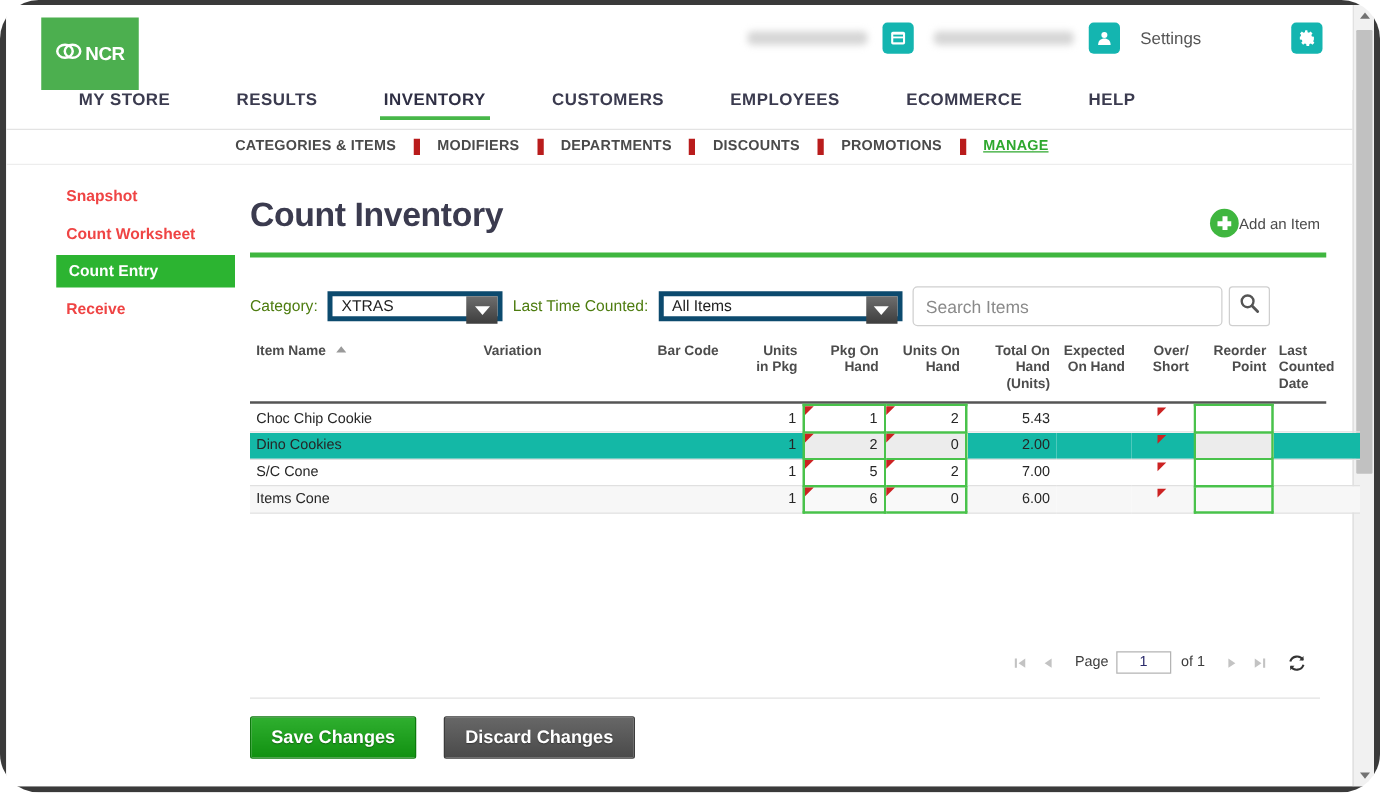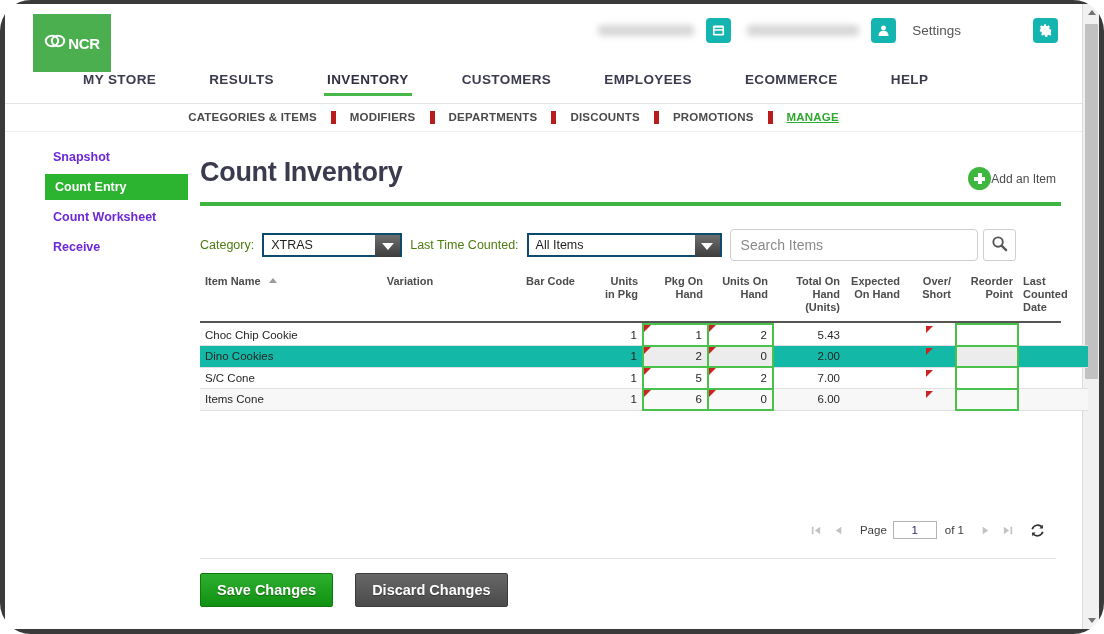"MY STORE" .mainnav { padding-left: 78px -> 58px }
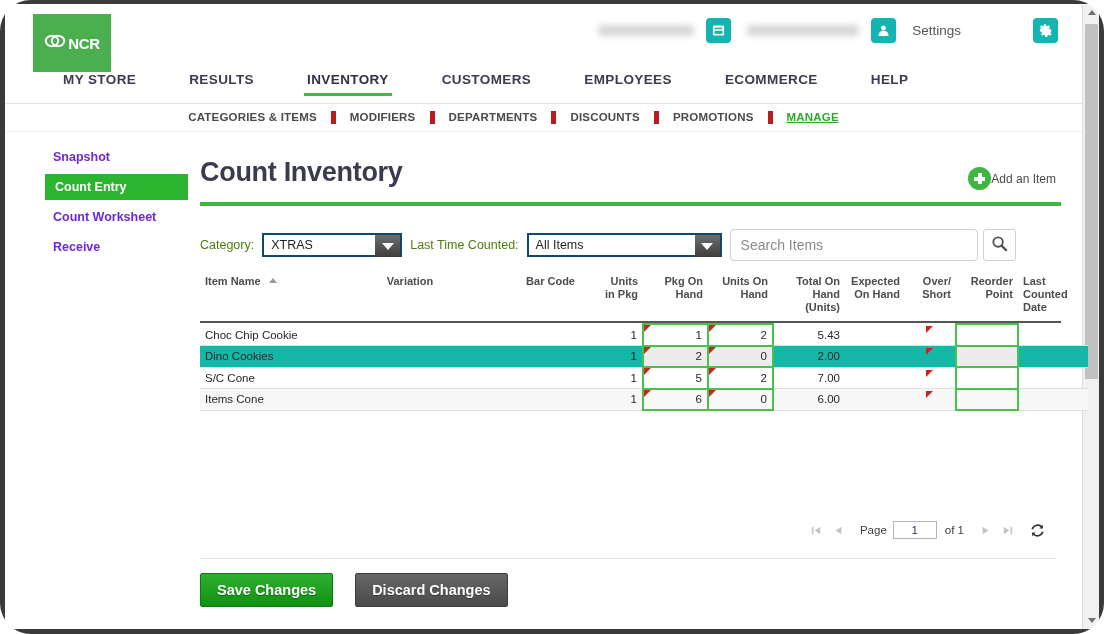"Snapshot" .side-item { color: #6d28d9 -> #ef4444 }
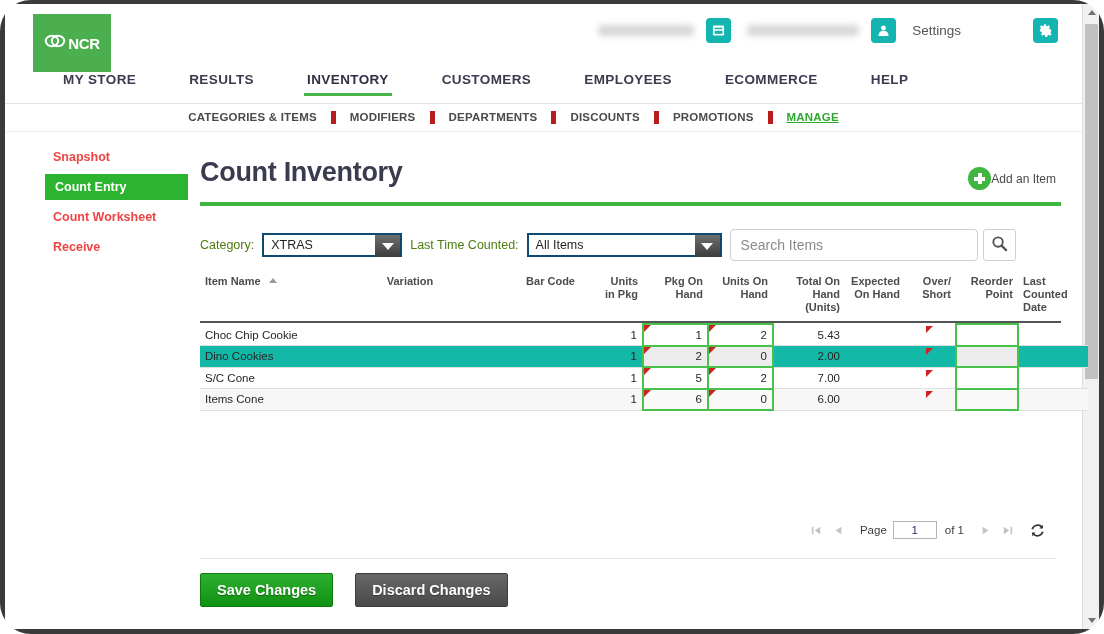"Count Entry" div.side-item { order: before "Count Worksheet" -> after "Count Worksheet" }
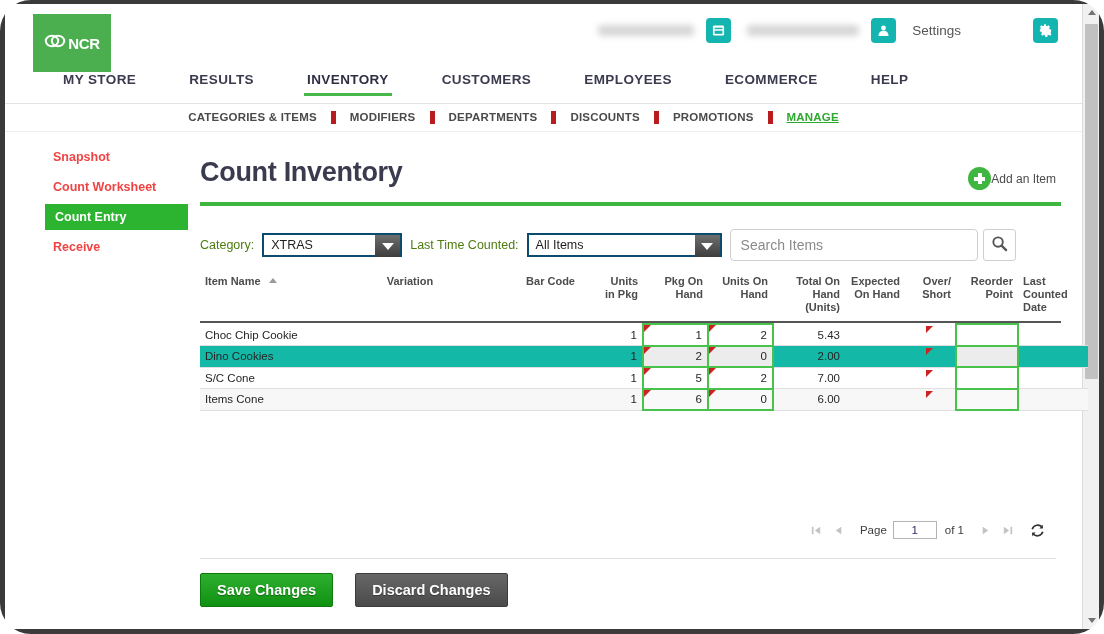"XTRAS" .select { border: 2px solid #0c4a6e -> 4px solid #0c4a6e }
